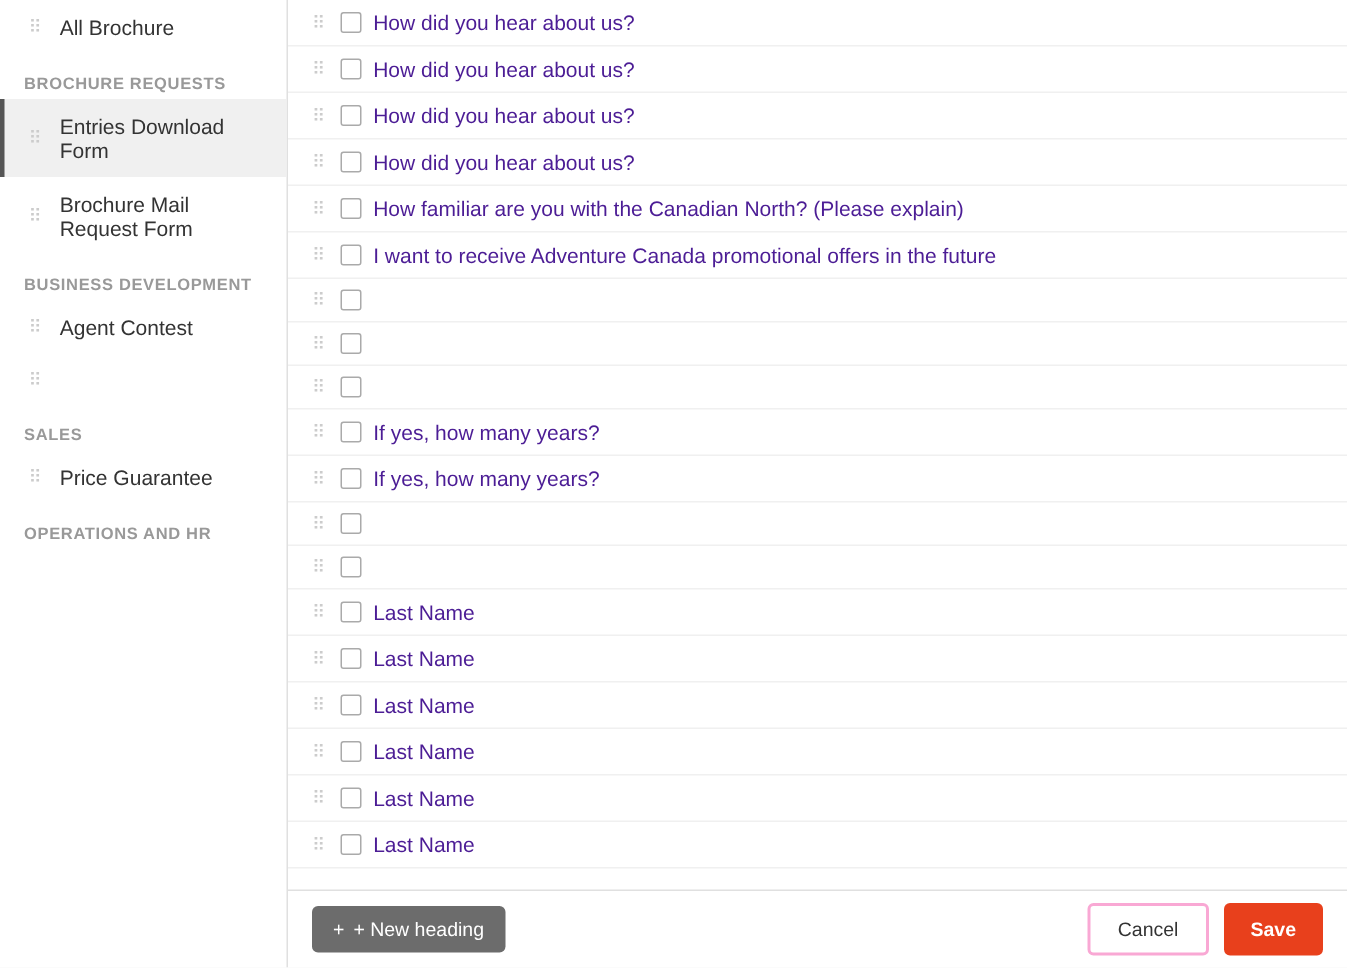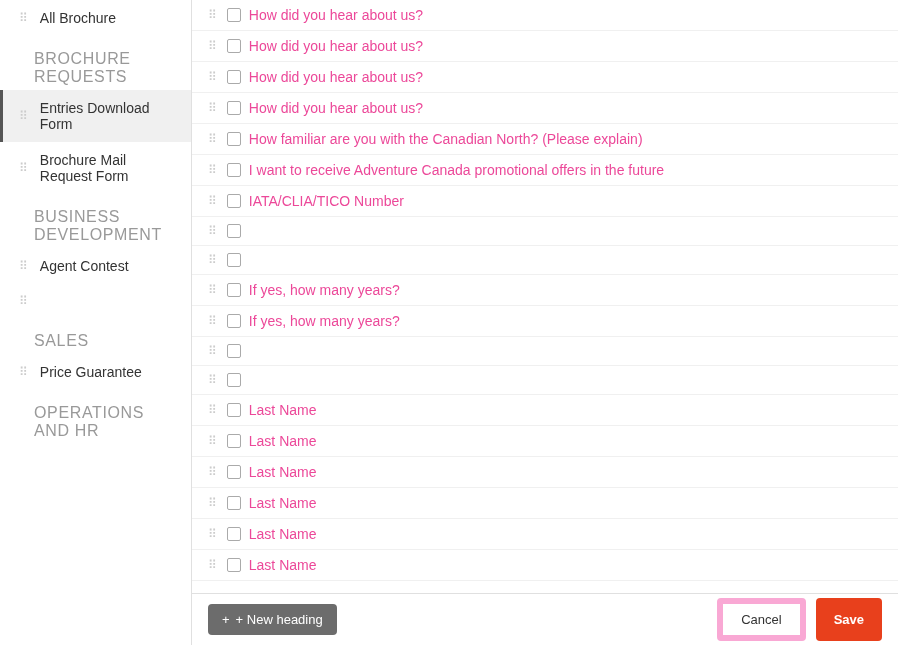"How did you hear about" .field-label { color: #ec4899 -> #4c1d95 }
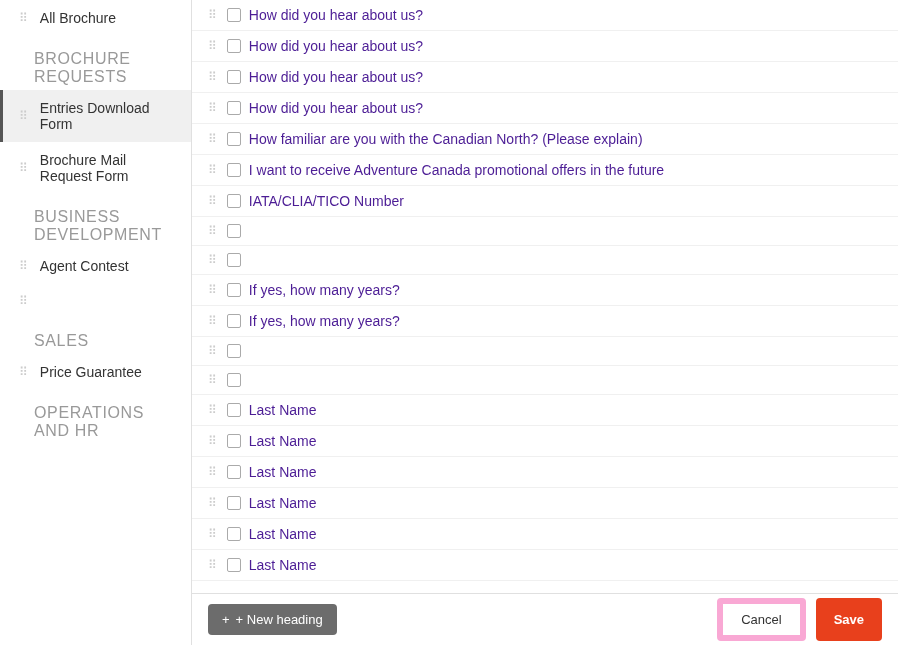"BROCHURE REQUESTS" .sidebar-section-label { font-size: 16px -> 11px; font-weight: 400 -> 700; margin-left: 18px -> none }
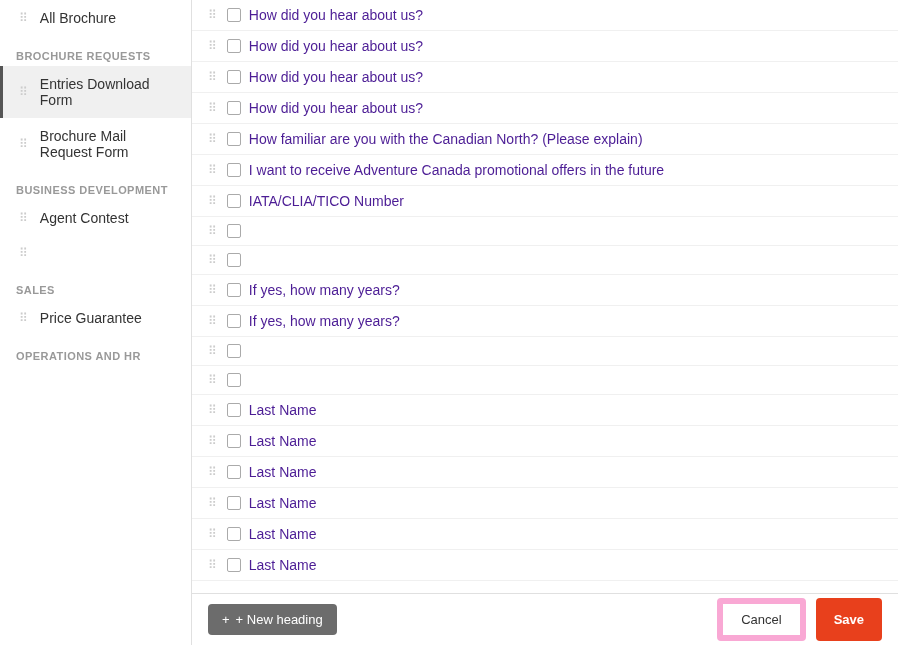"IATA/CLIA/TICO Number" span.field-label { html: <span>IATA/CLIA/TICO Number</span> -> none }
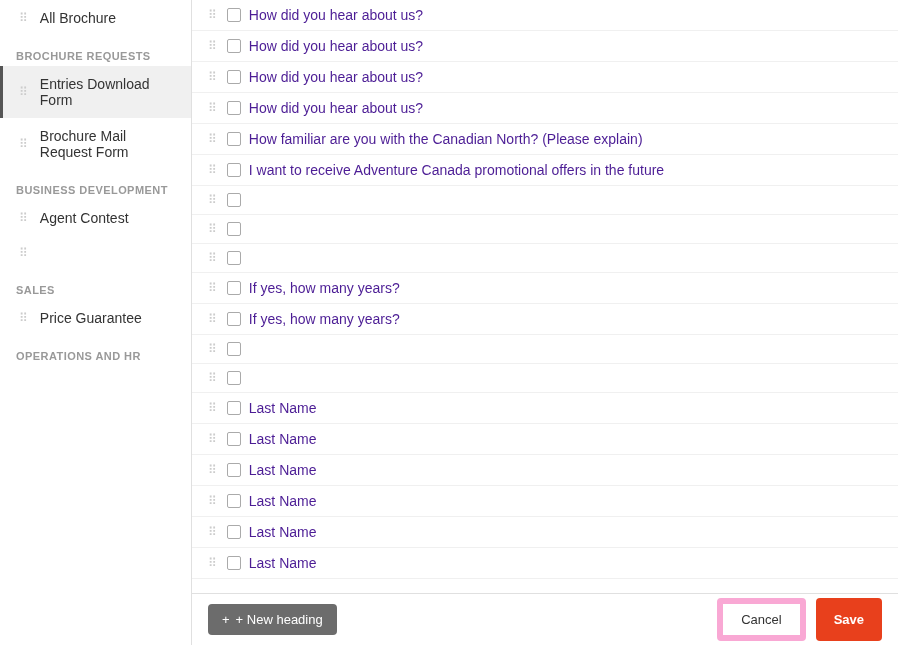"Cancel" .cancel-btn { border: 6px solid #f9a8d4 -> 2px solid #f9a8d4 }
